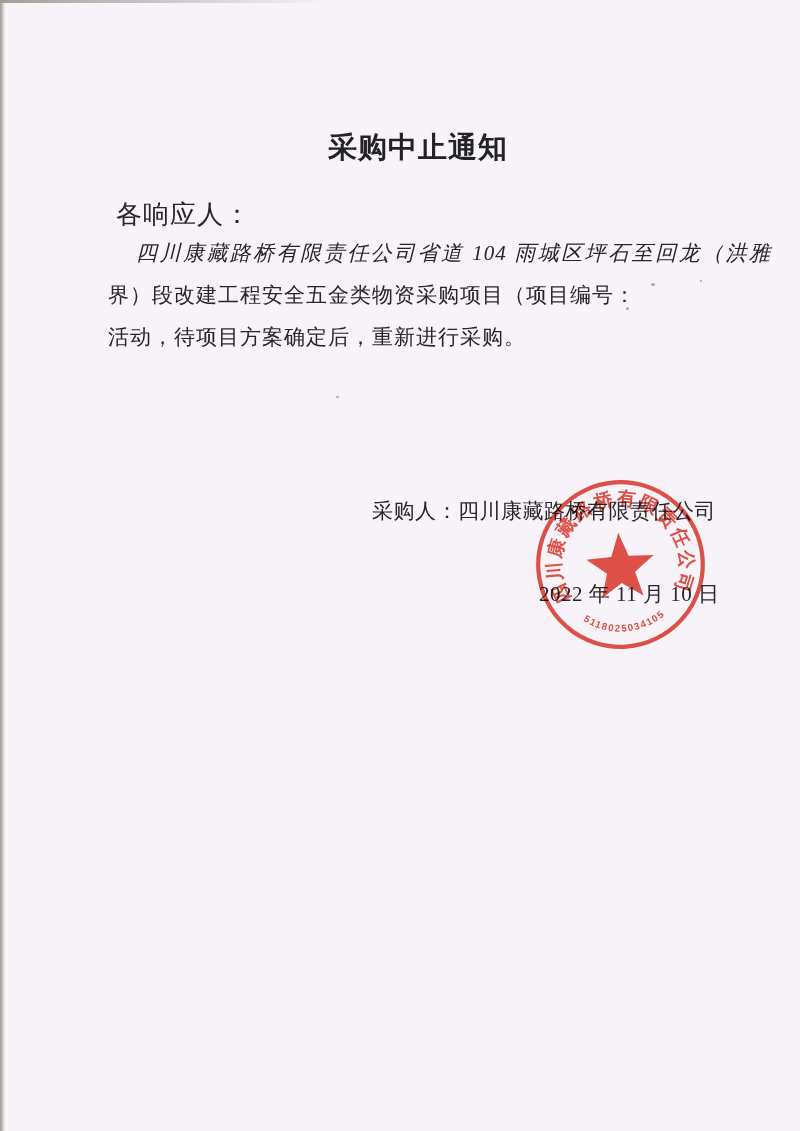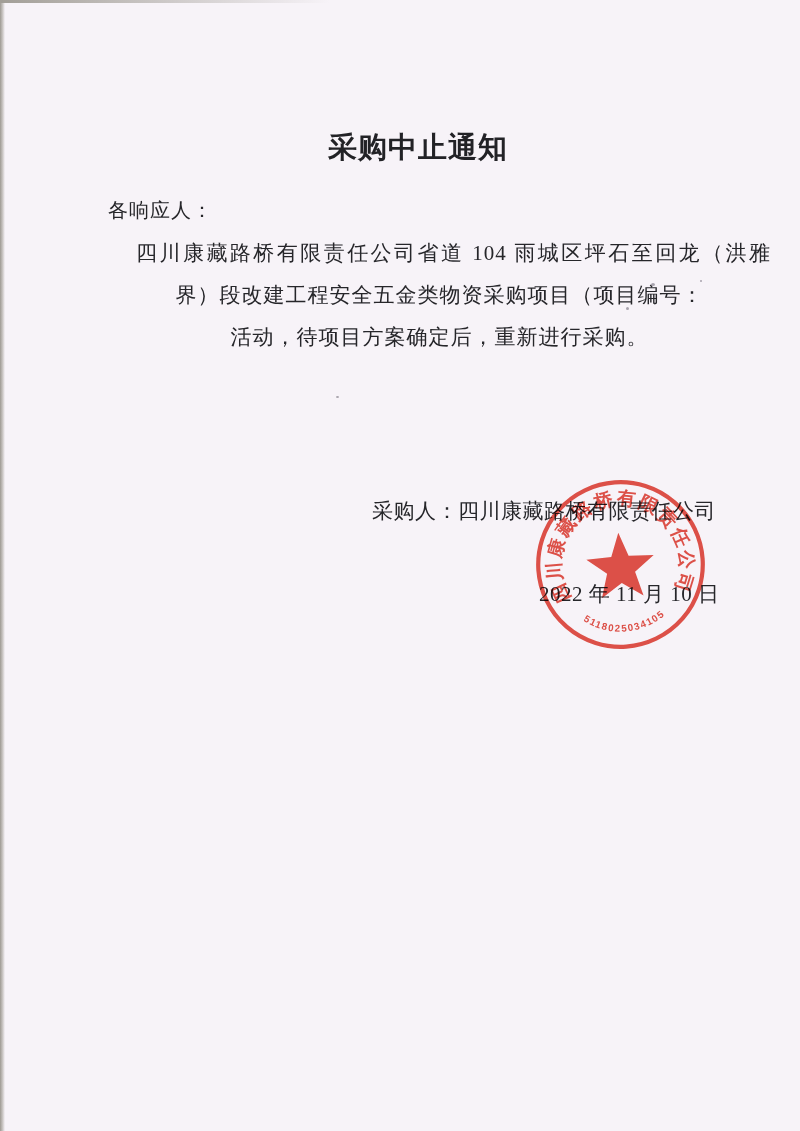"各响应人：" .salutation { font-size: 20px -> 26px; left: 108px -> 116px }
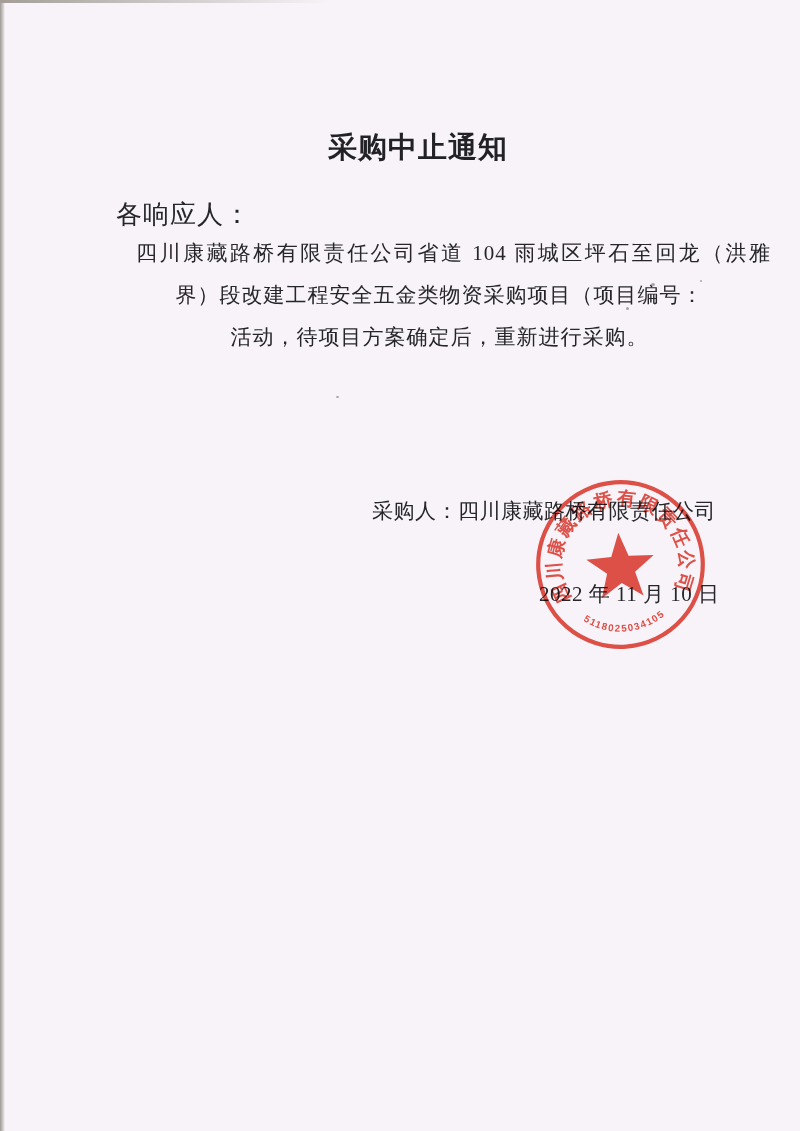"四川康藏路桥有限责任公司省道 104 雨城区坪石至回龙（洪雅" .para .line.indent { font-style: none -> italic }
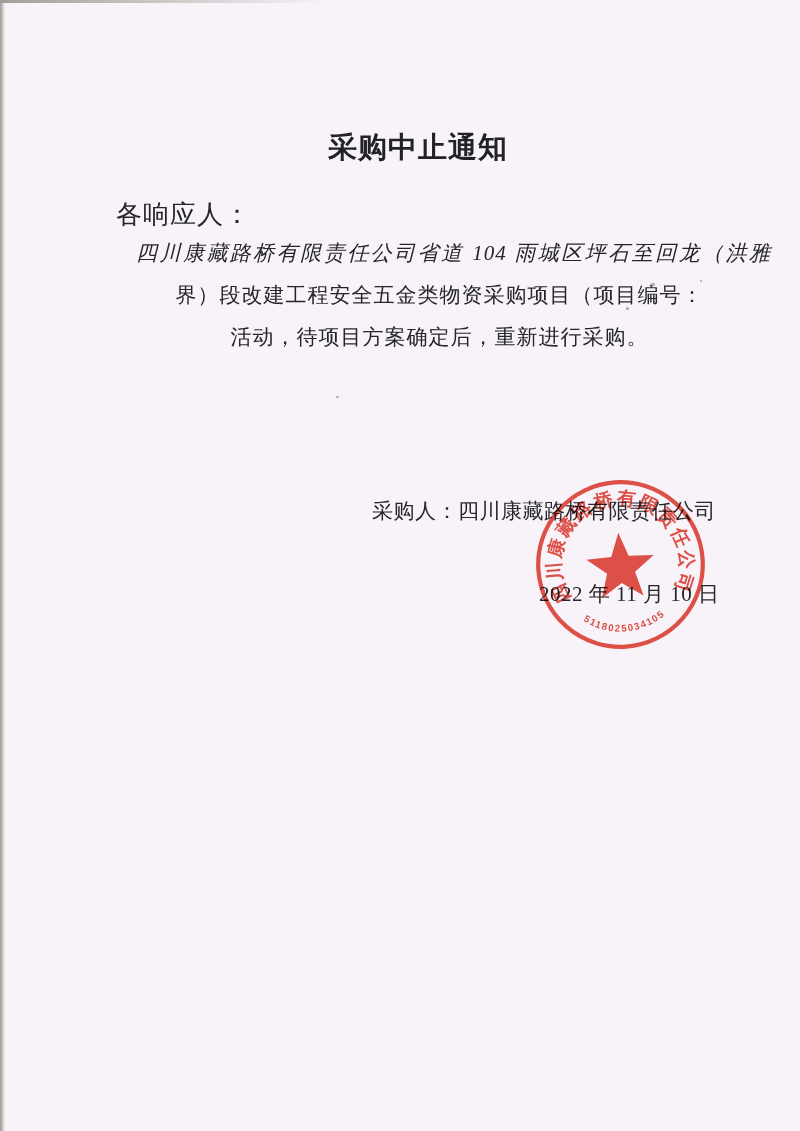"界）段改建工程安全五金类物资采购项目（项目编号：" .para .line { text-align: center -> none }
